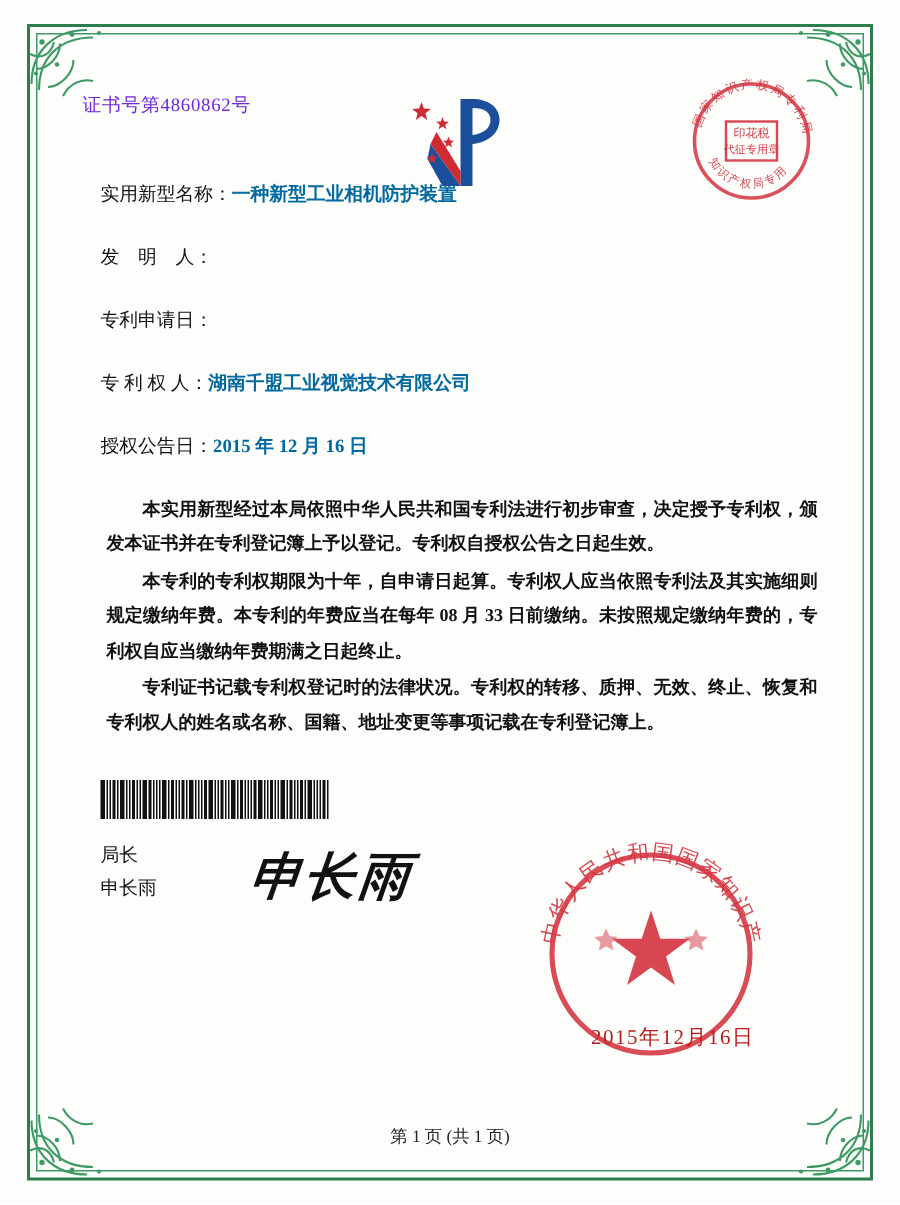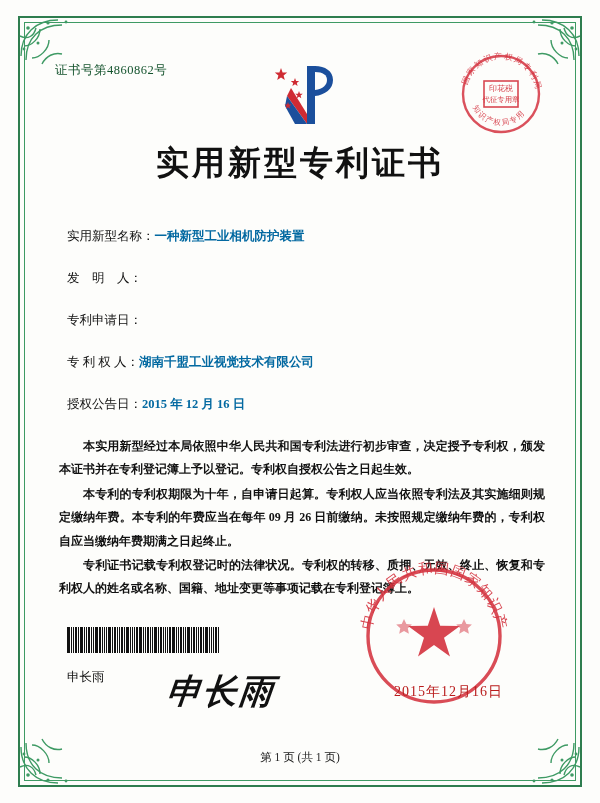"证书号第4860862号" .cert-no { color: #14532d -> #6d28d9 }
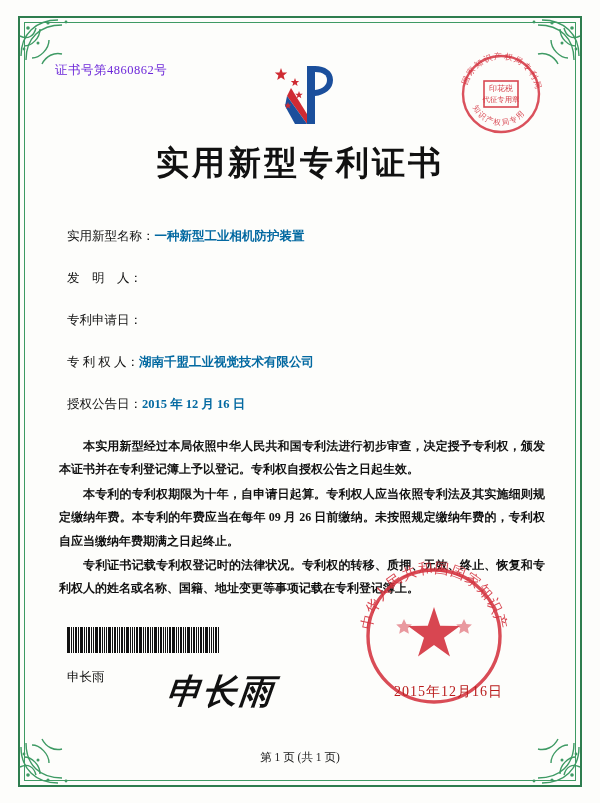"实用新型专利证书" h1.title { html: <h1>实用新型专利证书</h1> -> none }
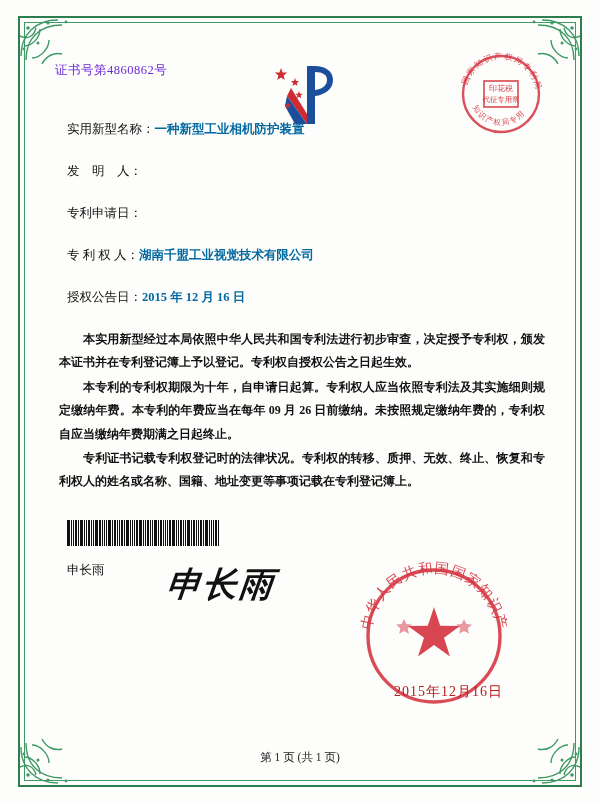"本实用新型经过本局依照中华人民共和国专利法进行初步审查，决定授予专利权，颁发本证" .paragraphs p { margin: 0 0 1px 4px -> 0 0 1px 16px }
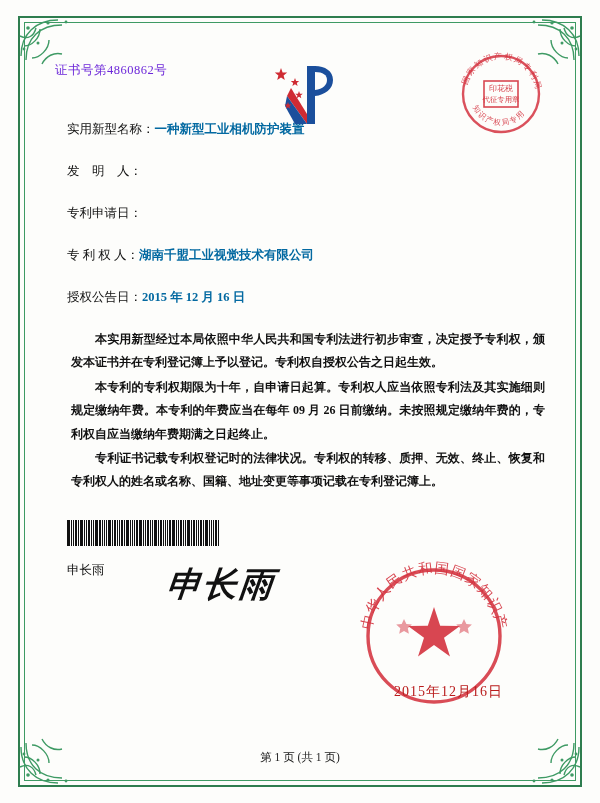"本专利的专利权期限为十年，自申请日起算。专利权人应当依照专利法及其实施细则规定缴" p { text: 09 月 26 -> 08 月 33 }
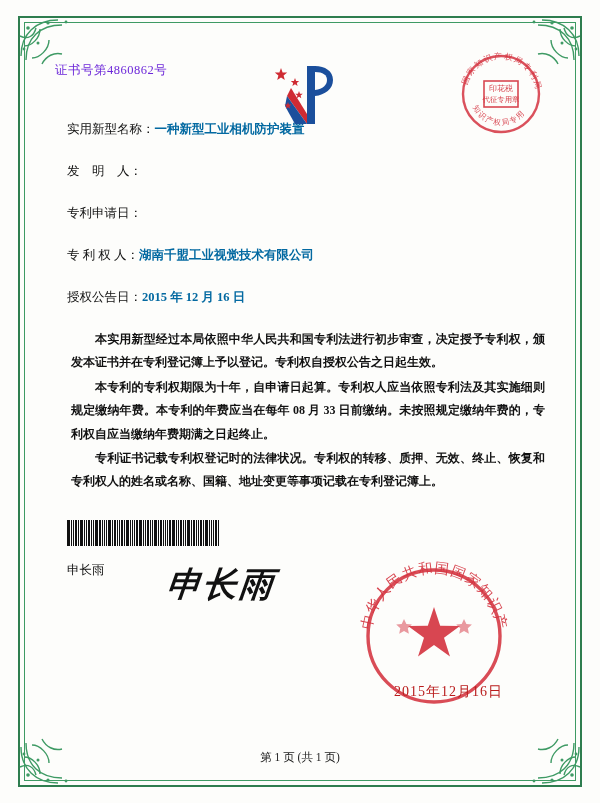"局长" div.sig-label { html: none -> <div>局长</div> }
